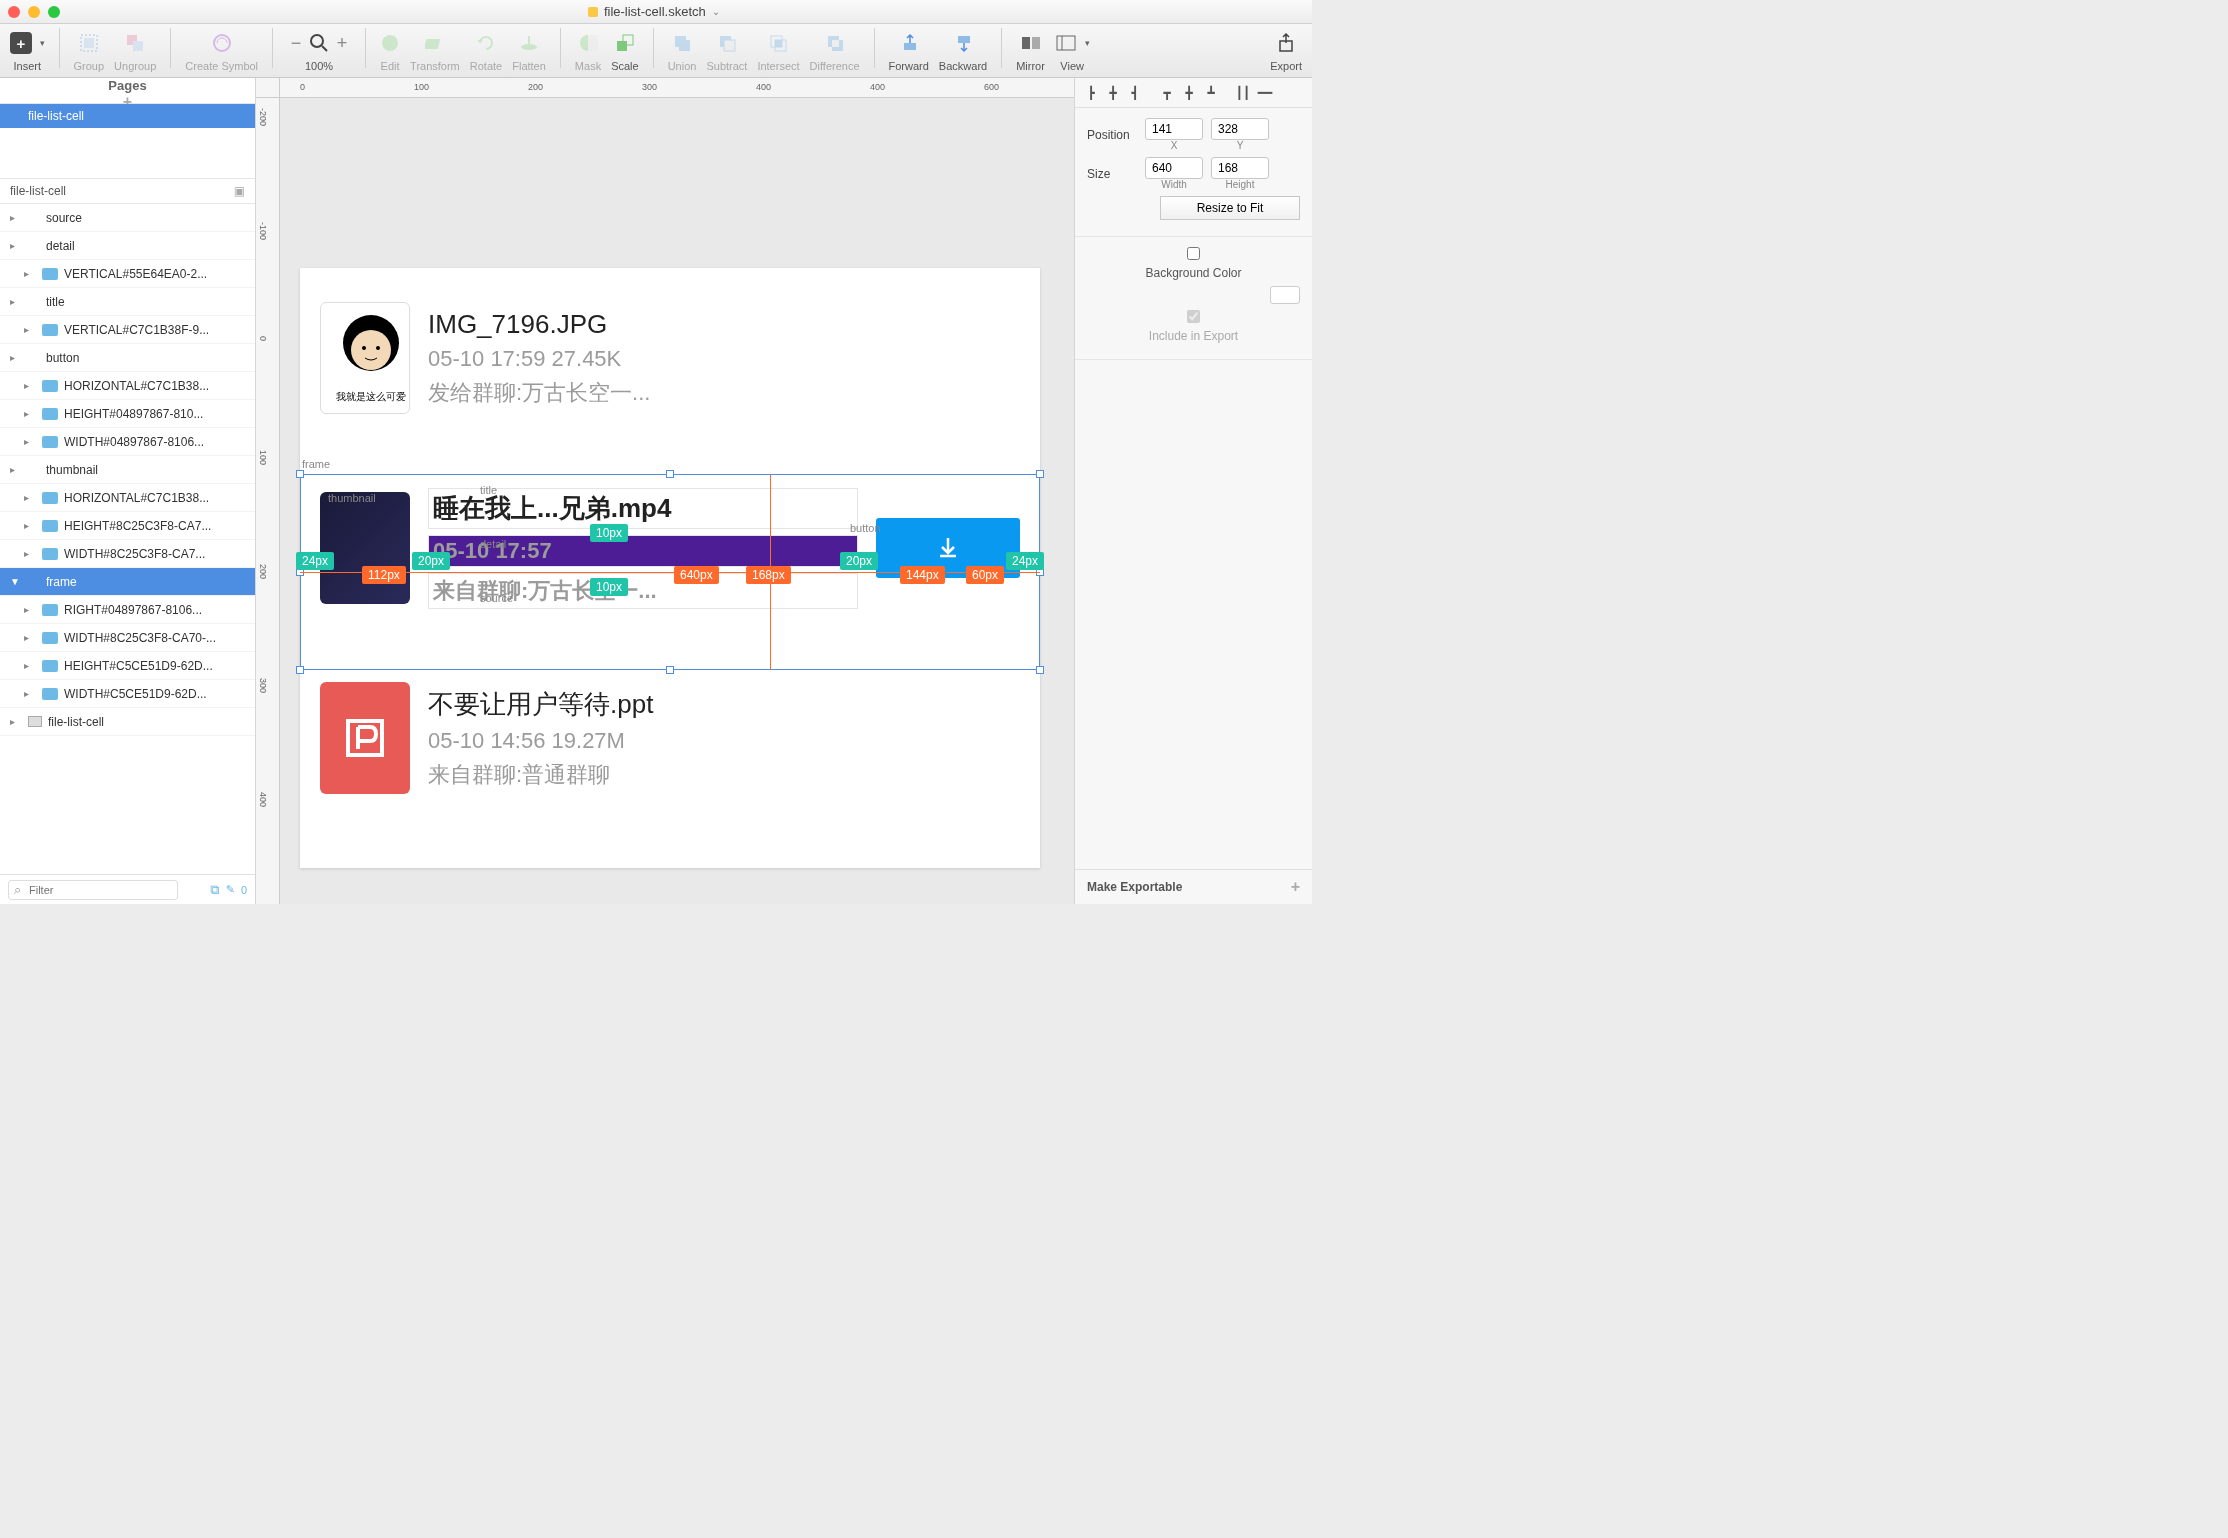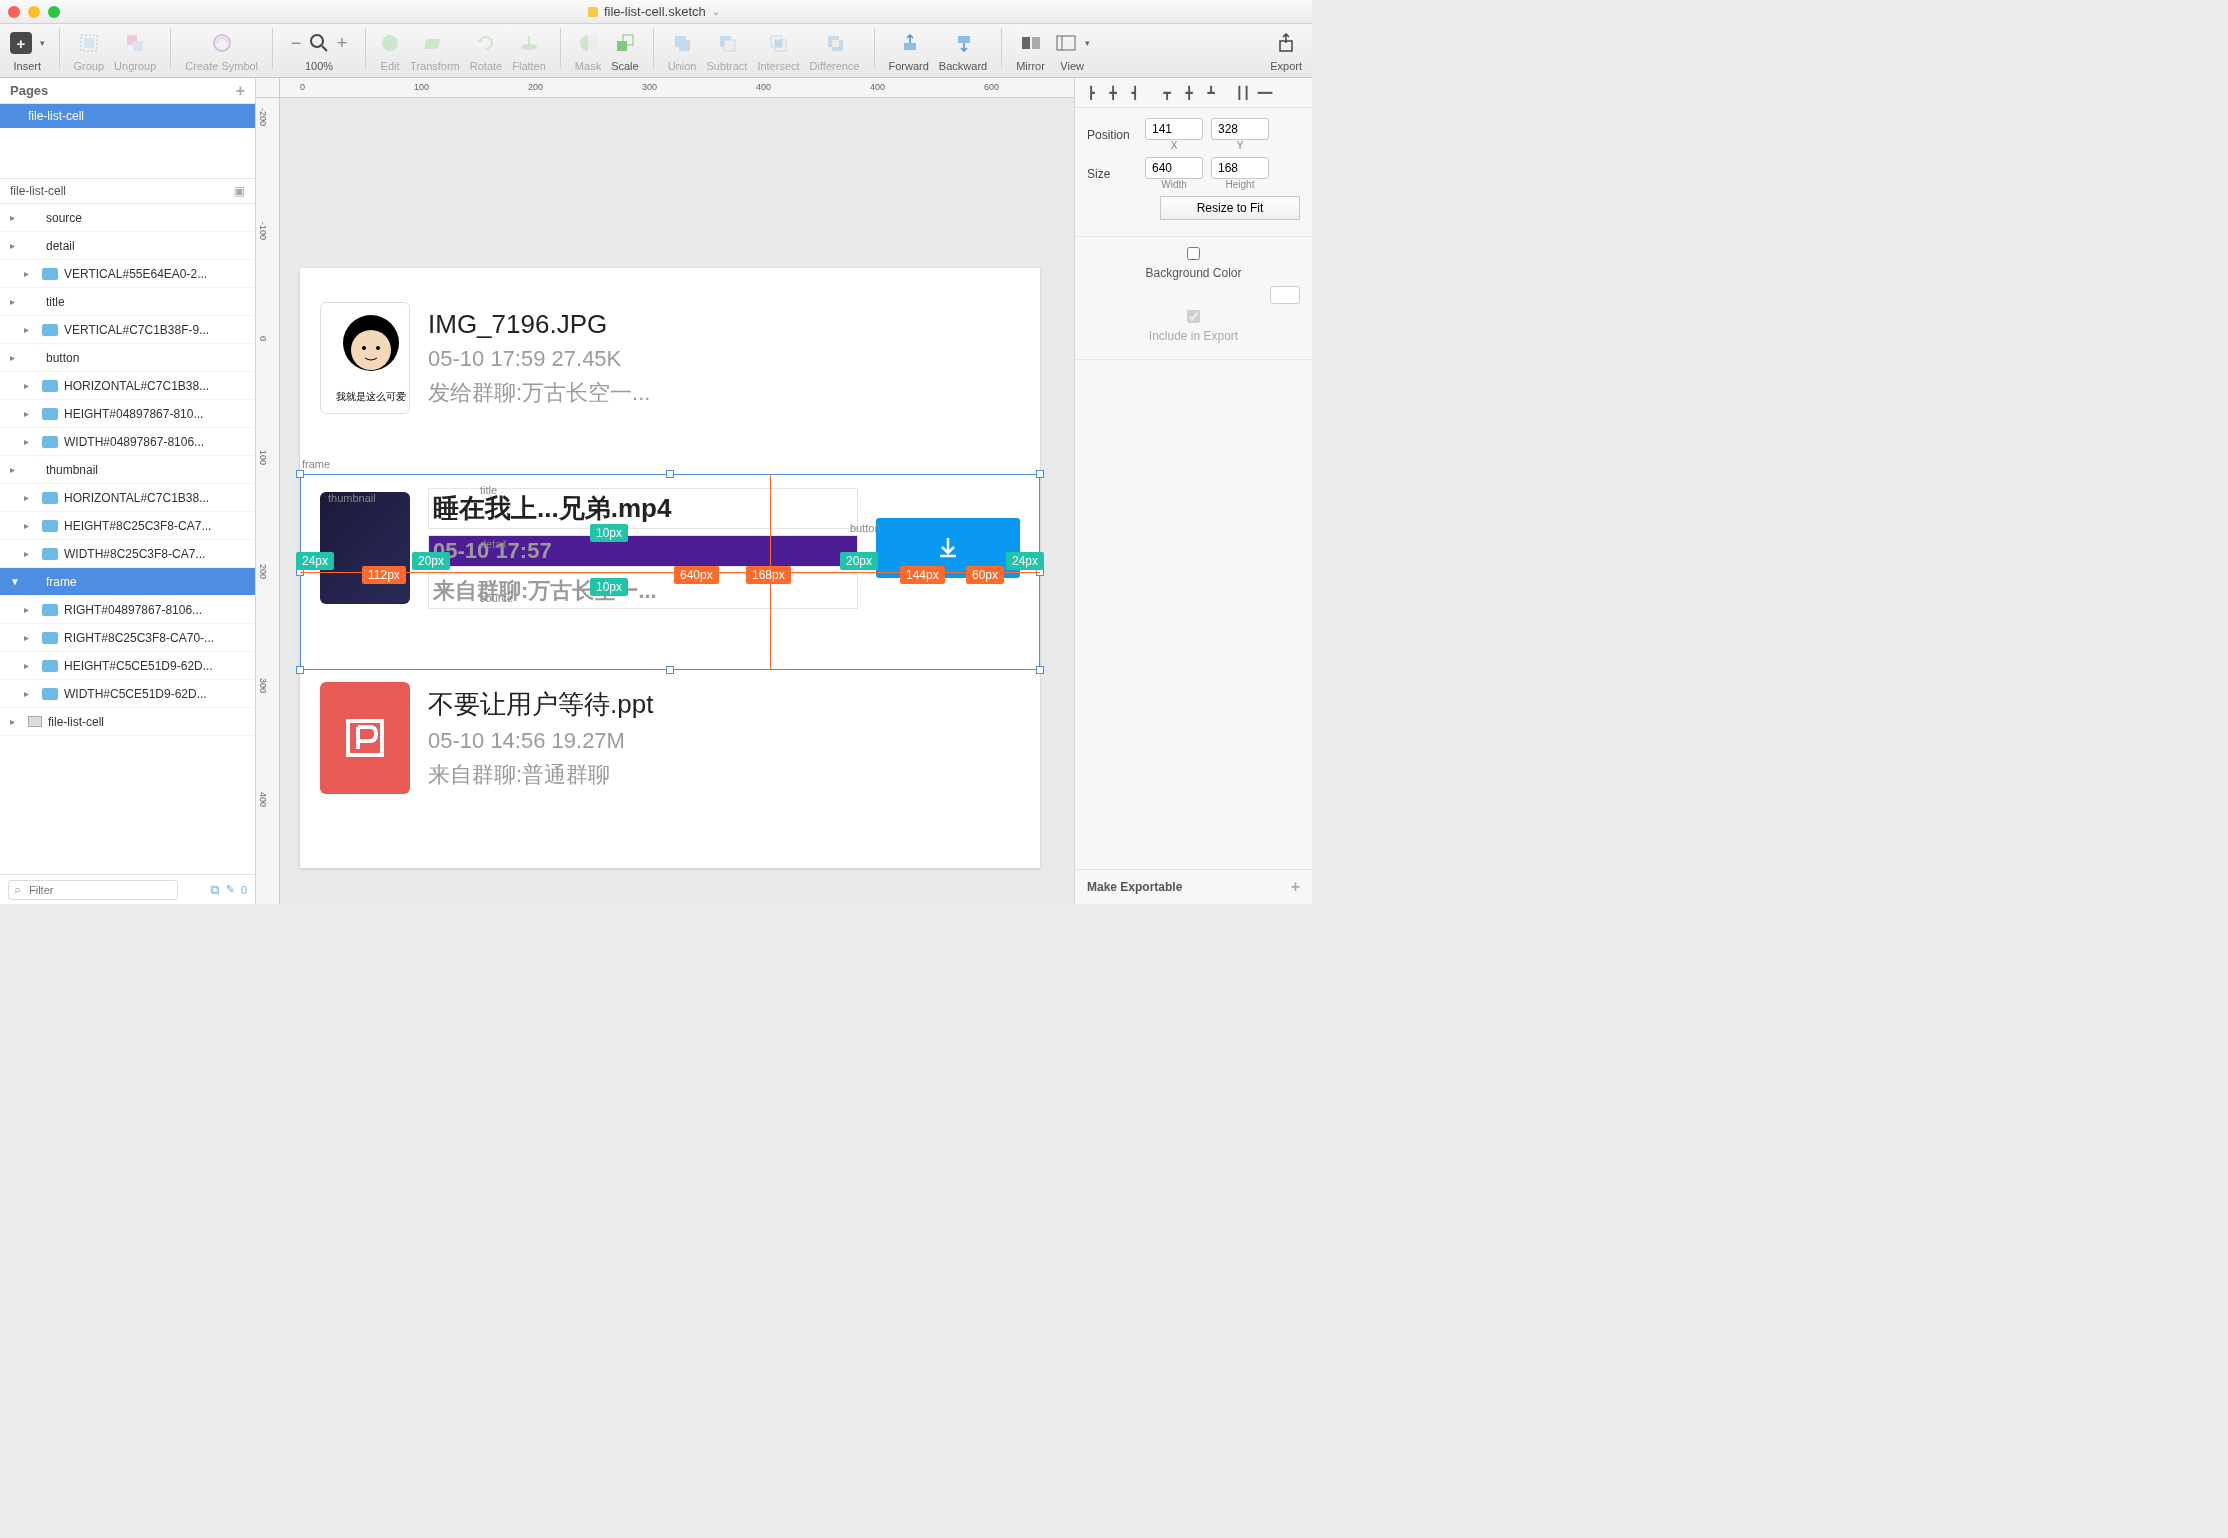"Pages" .pages-hdr { flex-direction: none -> column }
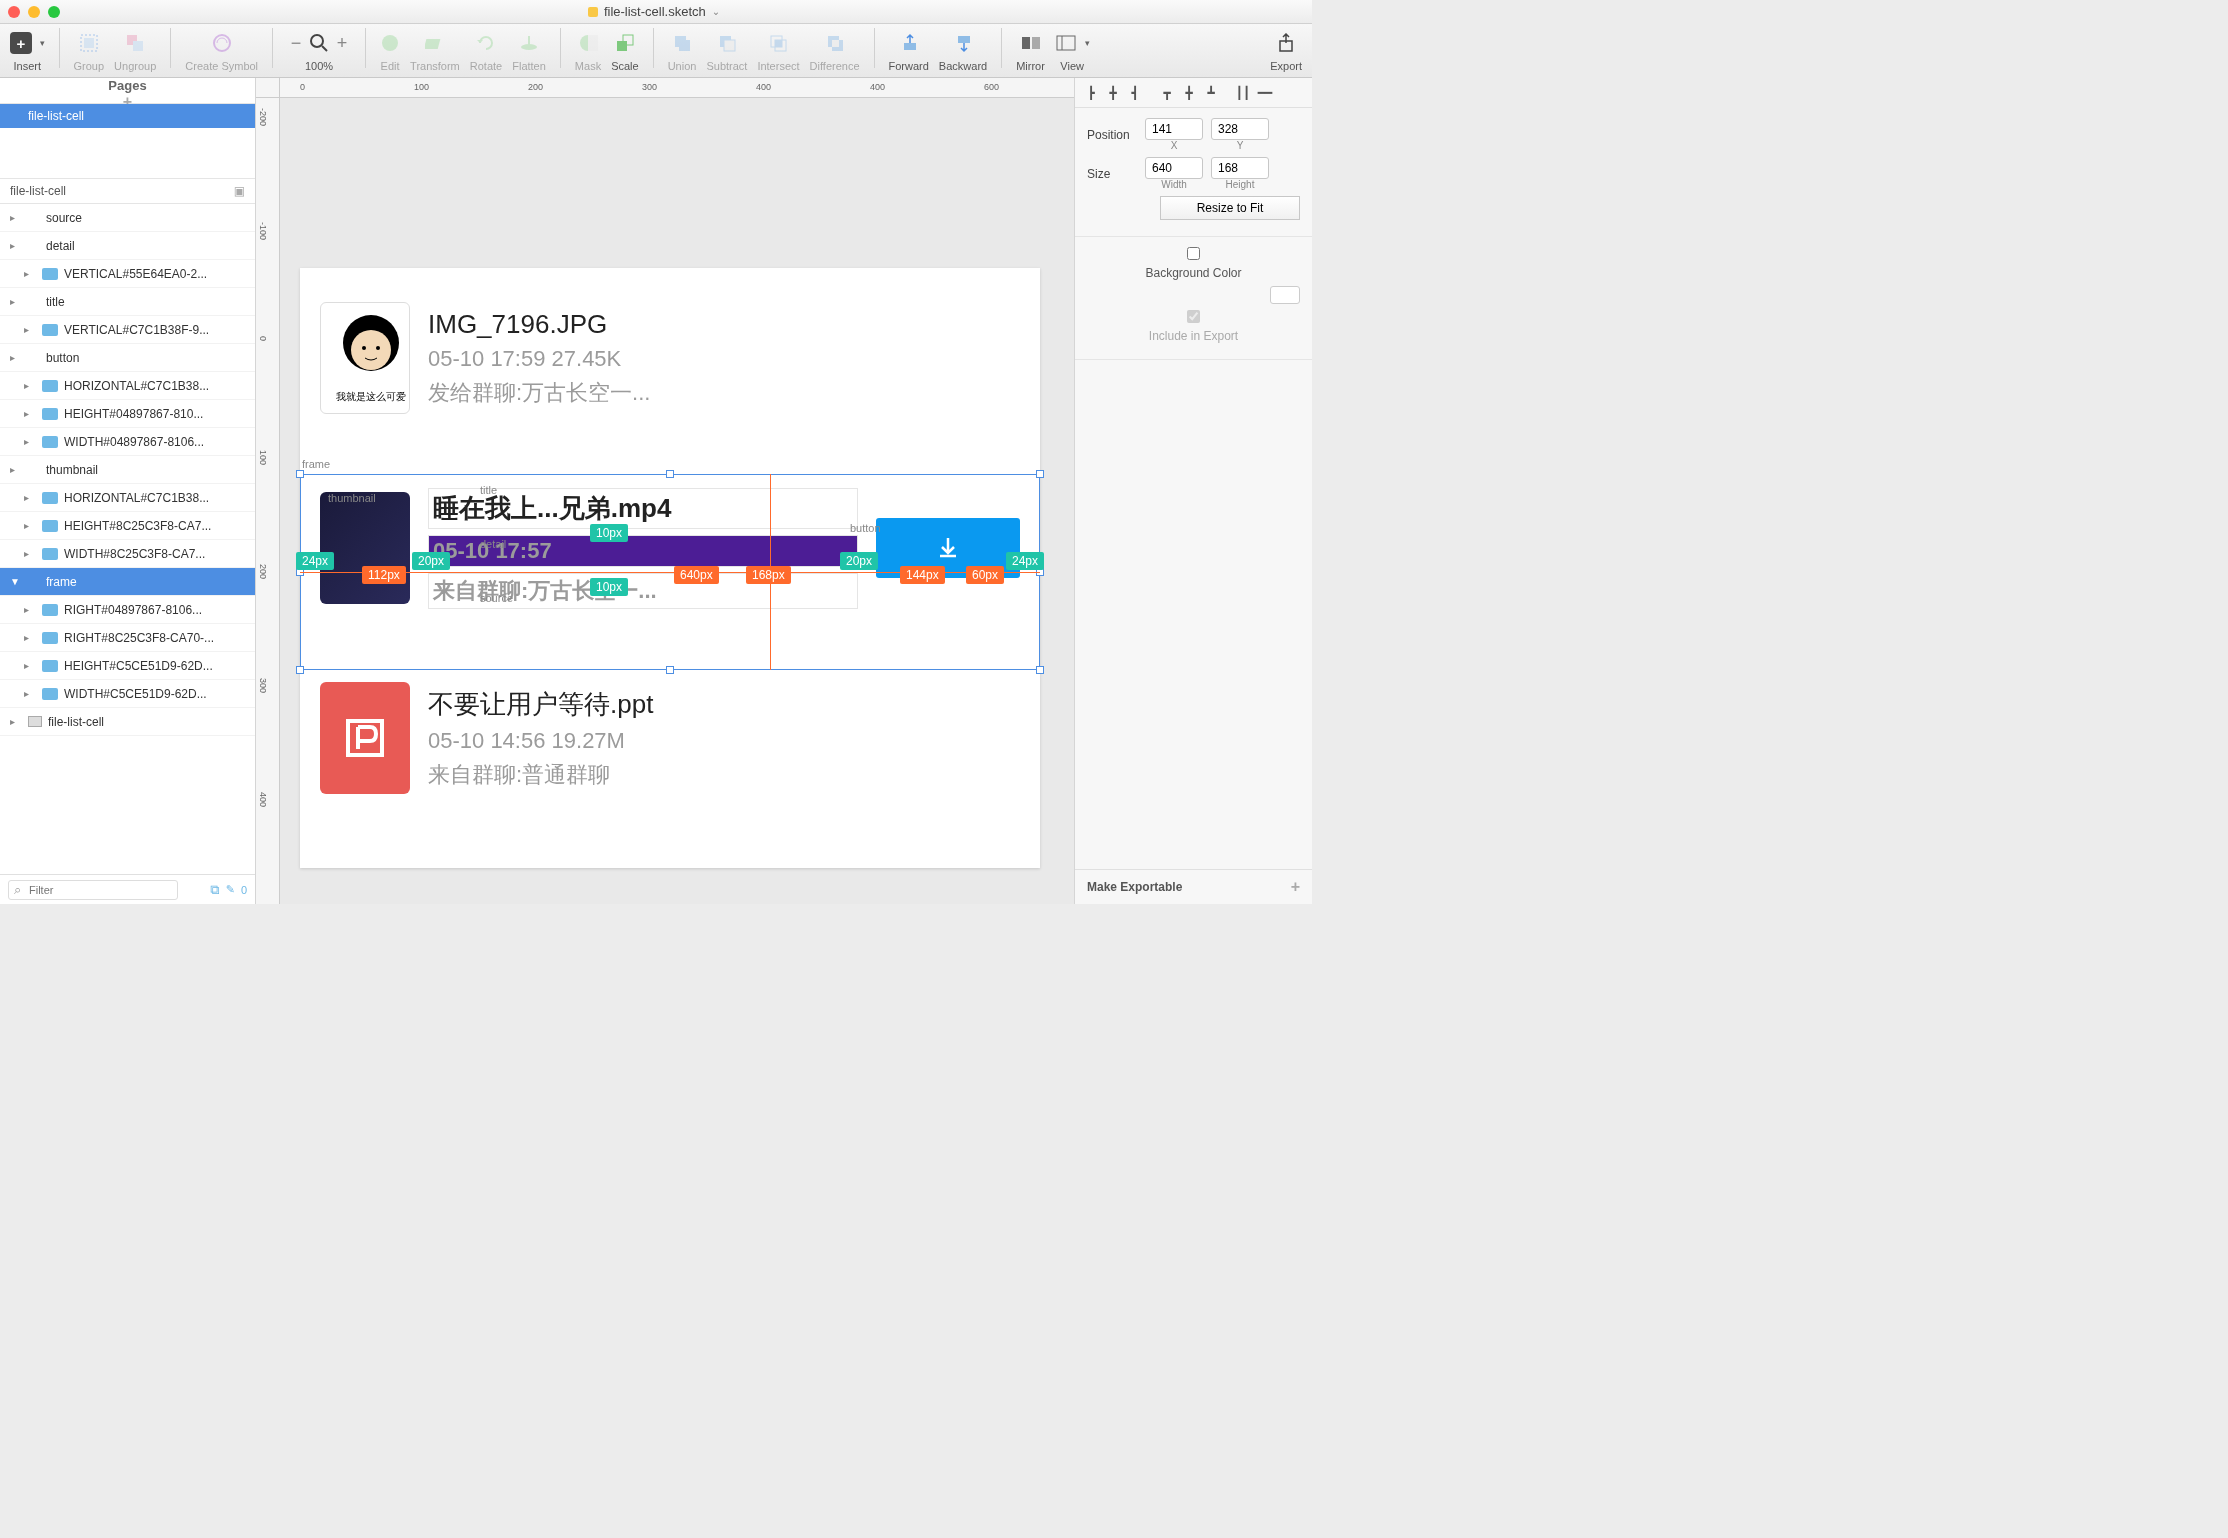"RIGHT#8C25C3F8-CA70-..." span { text: RIGHT -> WIDTH }
